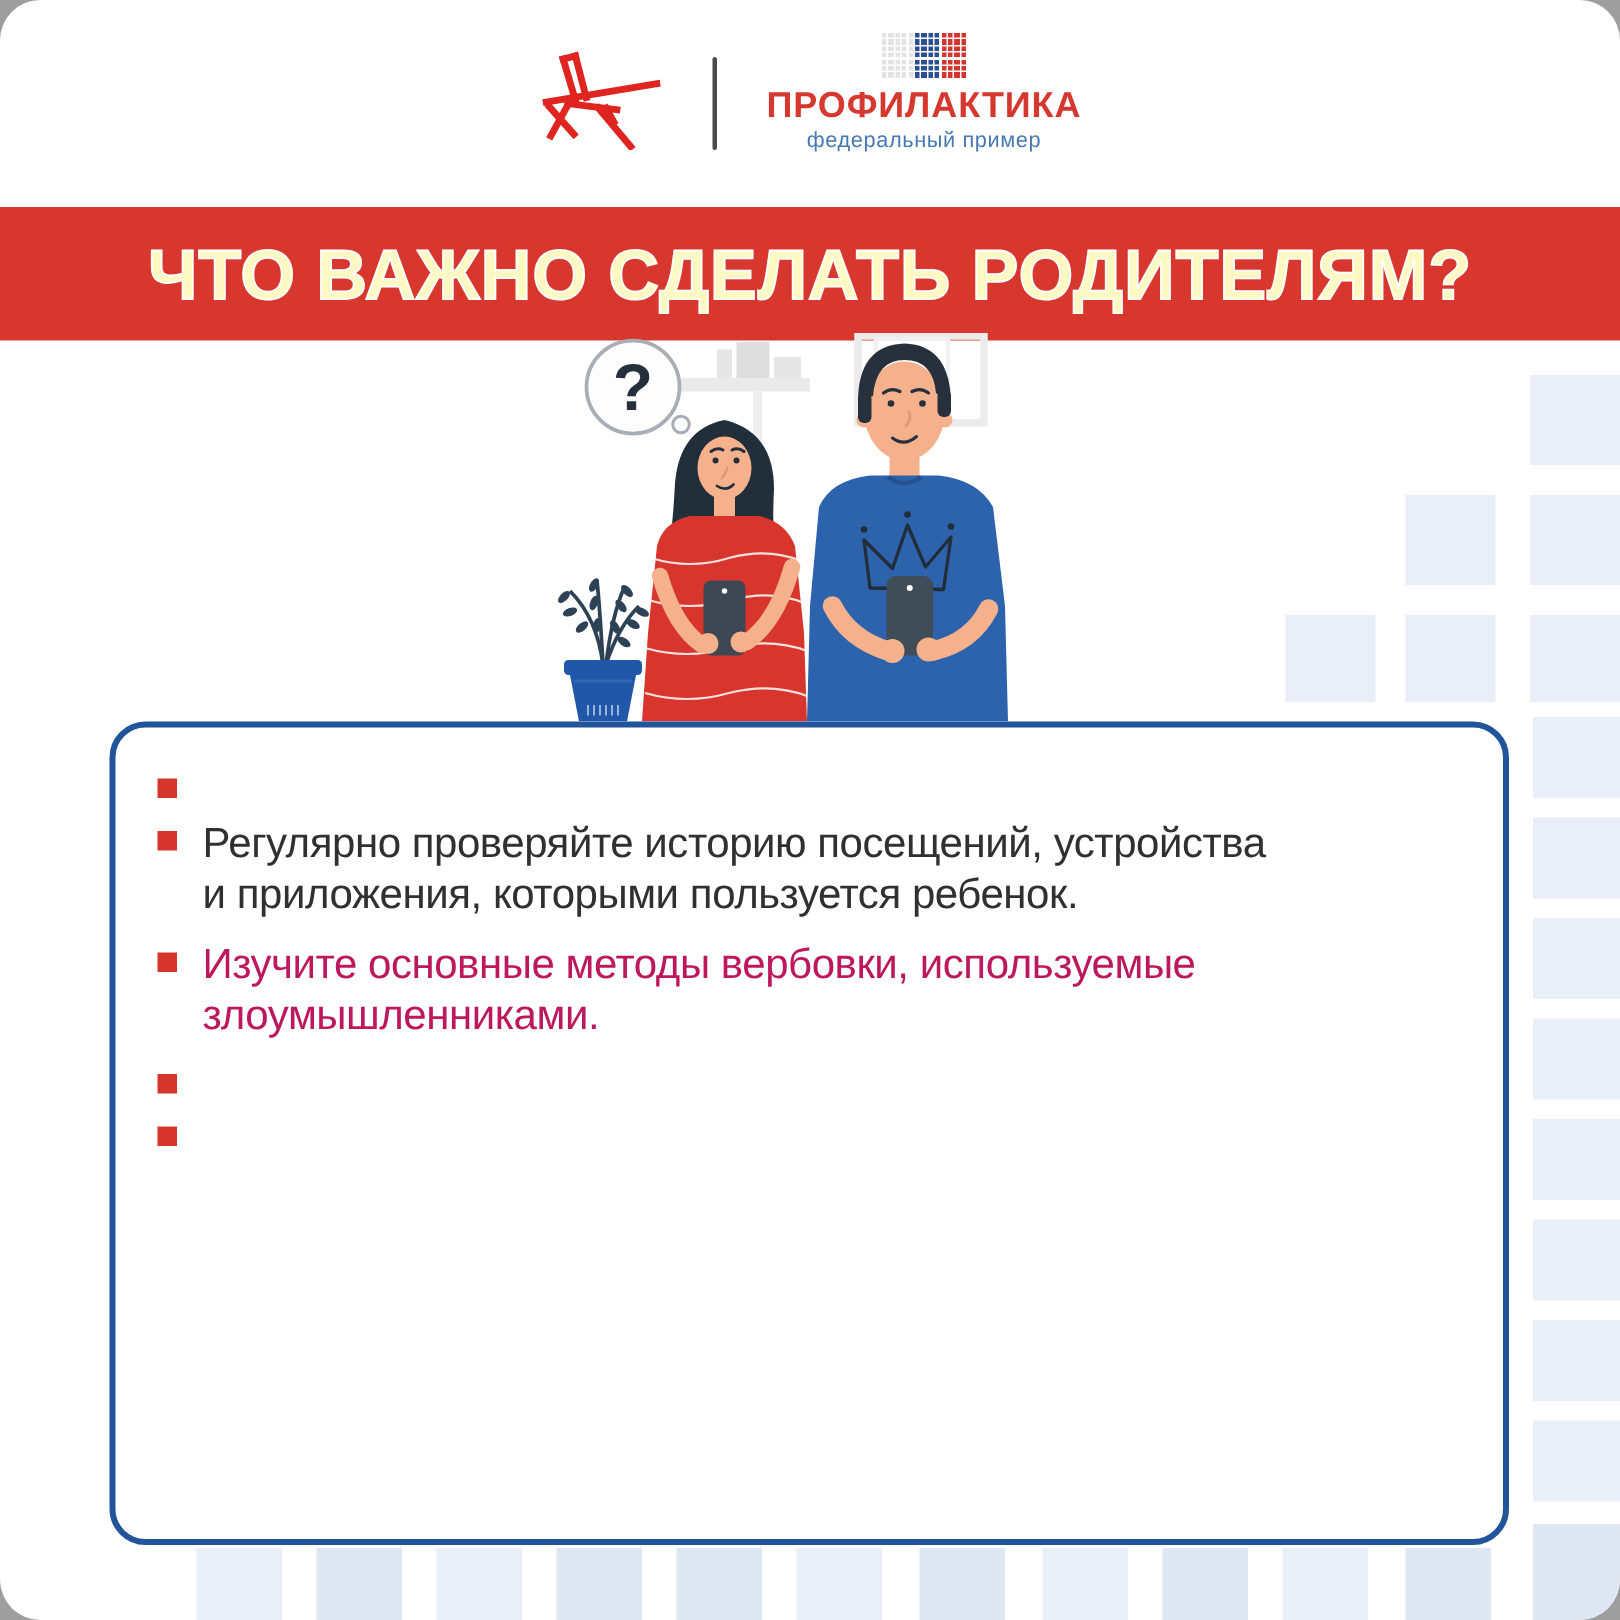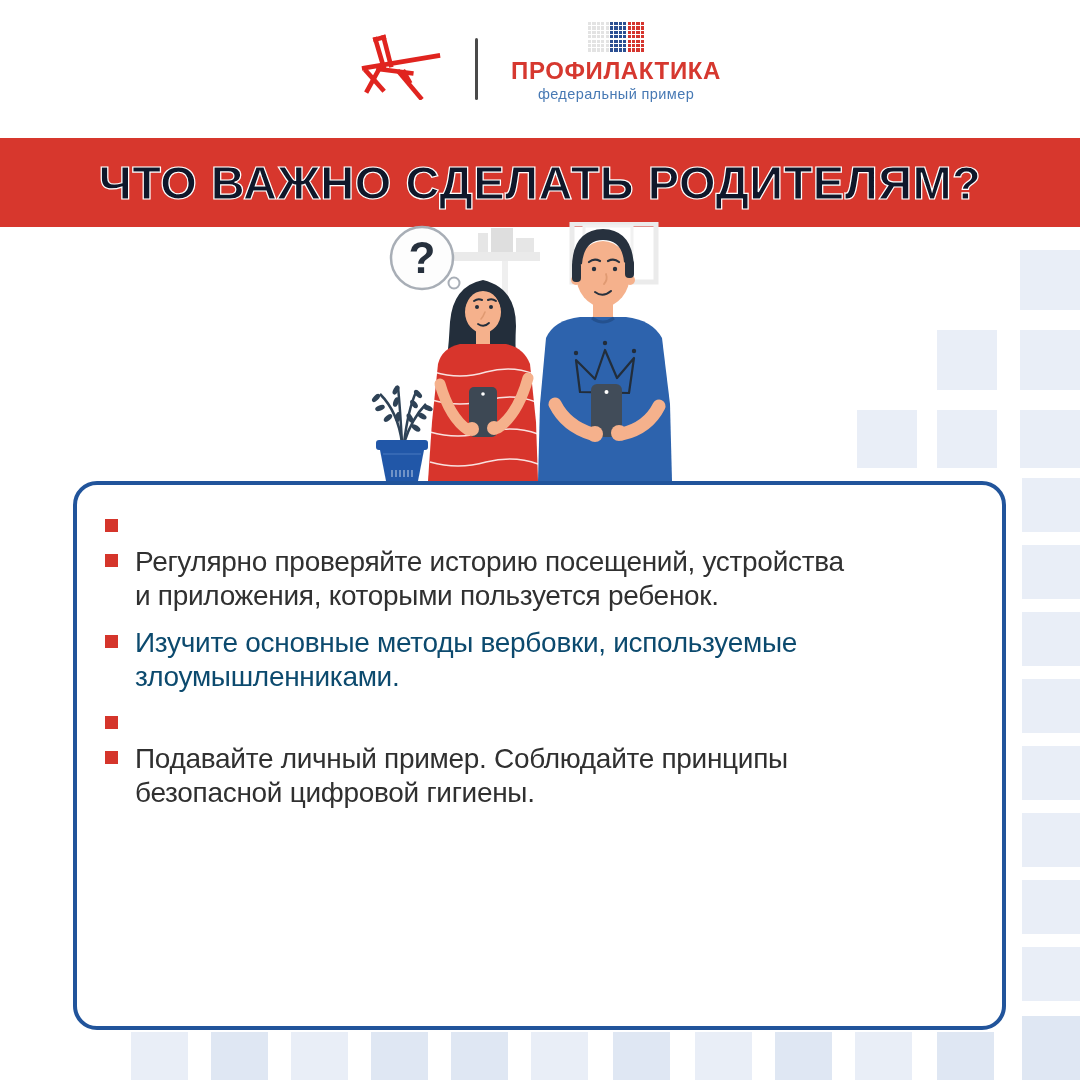"ПРОФИЛАКТИКА" #stage { border-radius: none -> 27px }
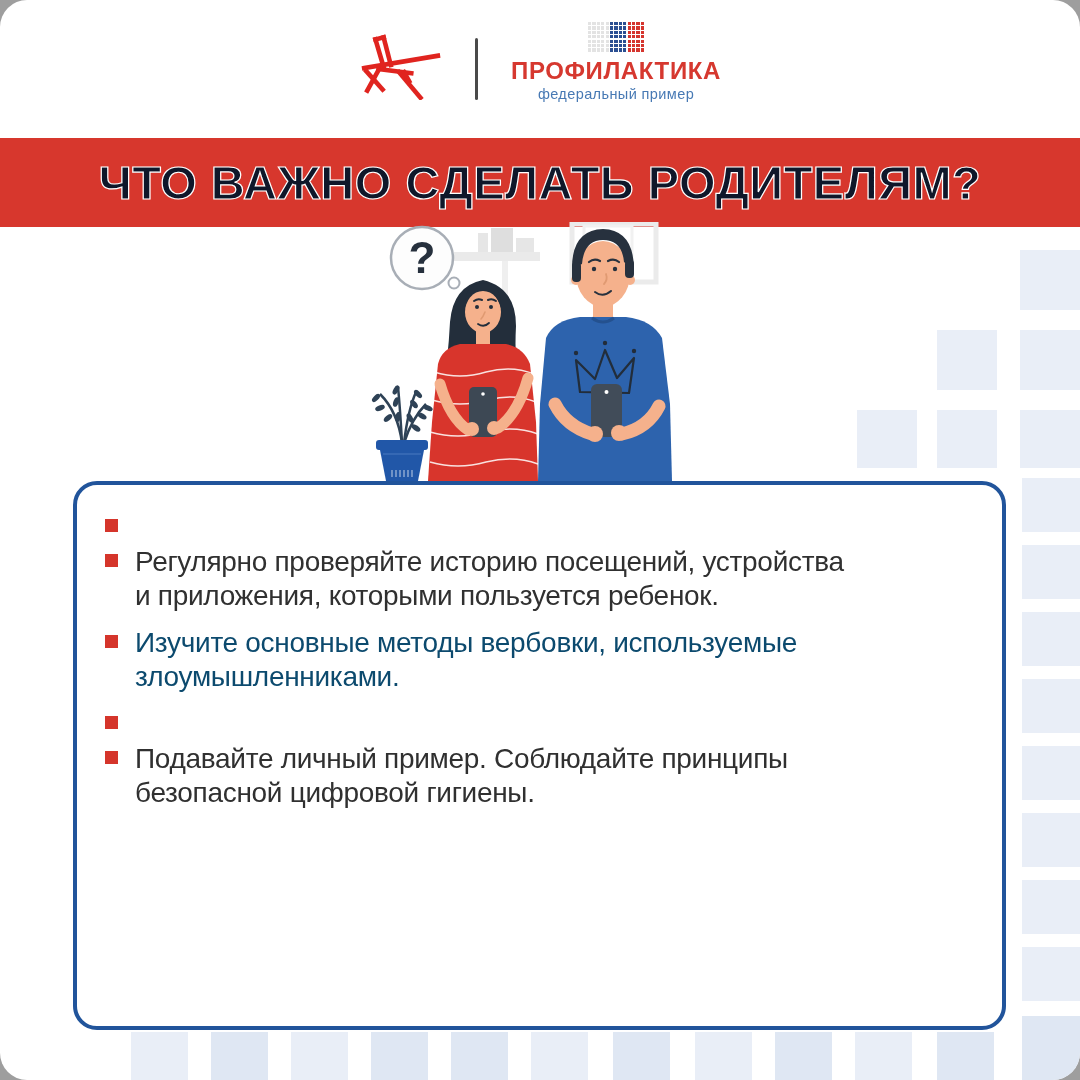"ЧТО ВАЖНО СДЕЛАТЬ РОДИТЕЛЯМ?" h1 { color: #0f172a -> #fef9c3 }
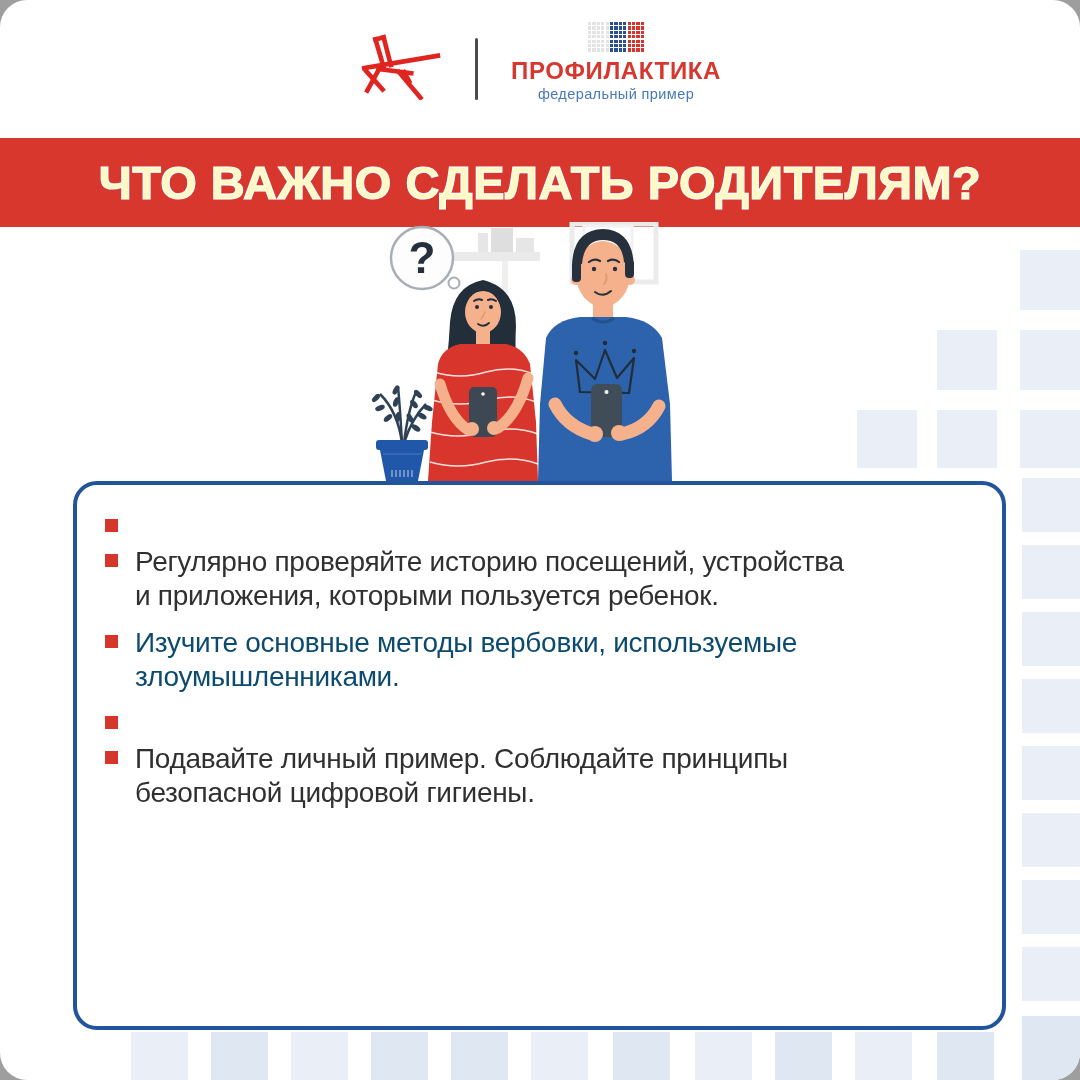"Изучите основные методы вербовки," span.item-text { color: #0c4a6e -> #be185d }
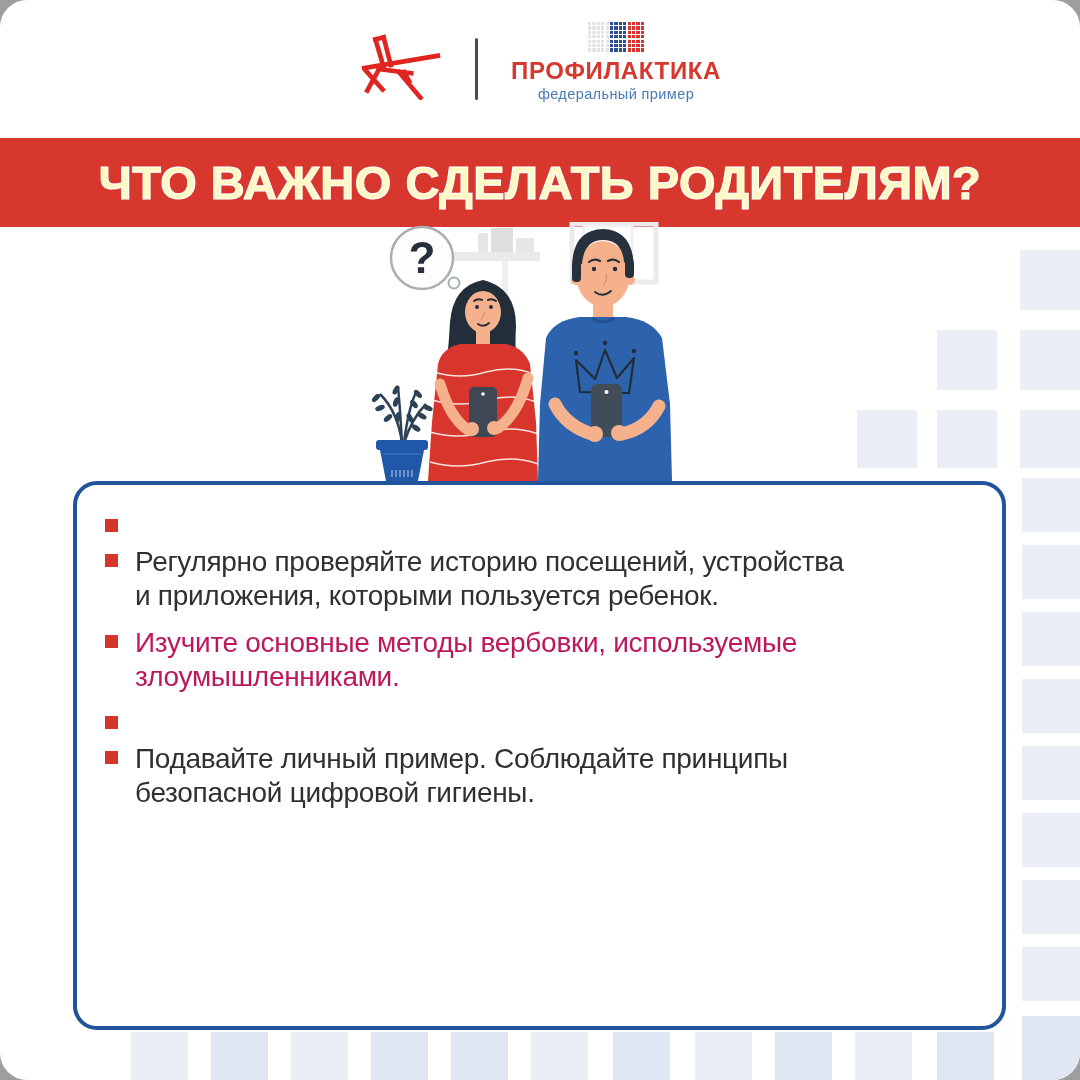"Подавайте личный пример. Соблюдайте" span.item-text { html: <span>Подавайте личный пример. Соблюдайте принципы безопасной цифровой гигиены.</span> -> none }
